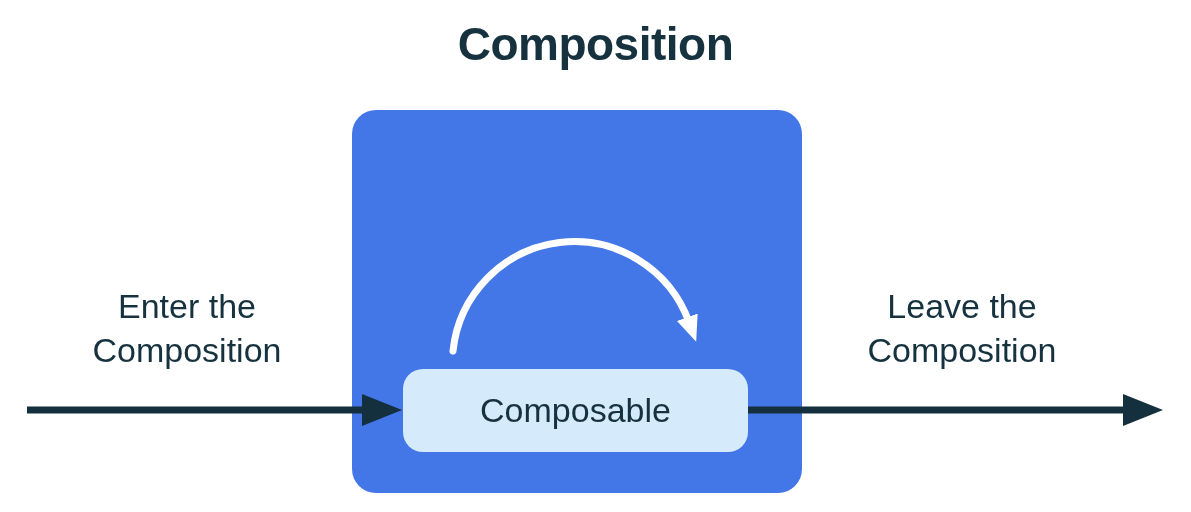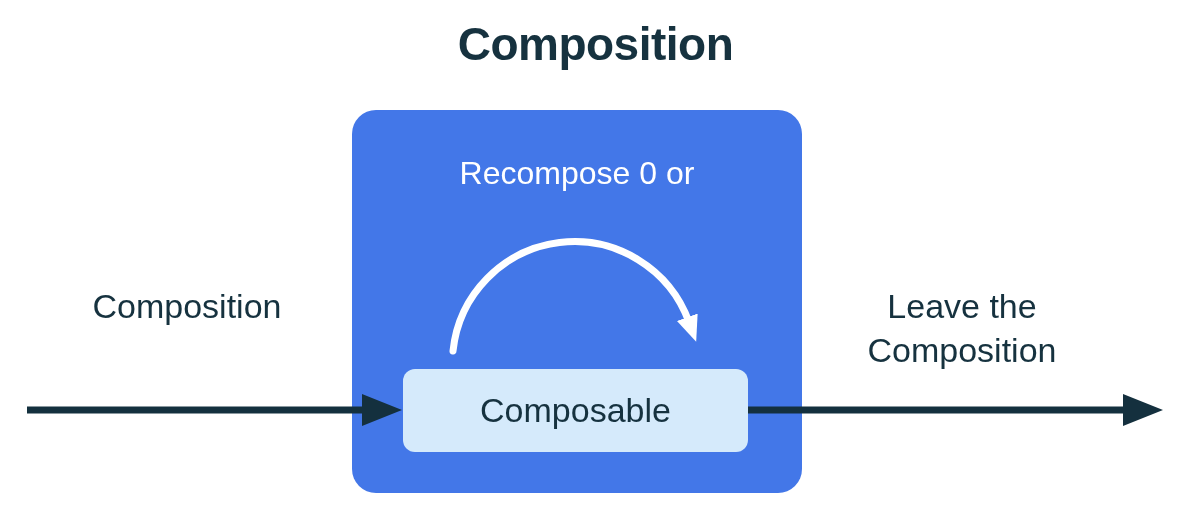"Recompose 0 or" span { html: <span>Recompose 0 or</span> -> none }
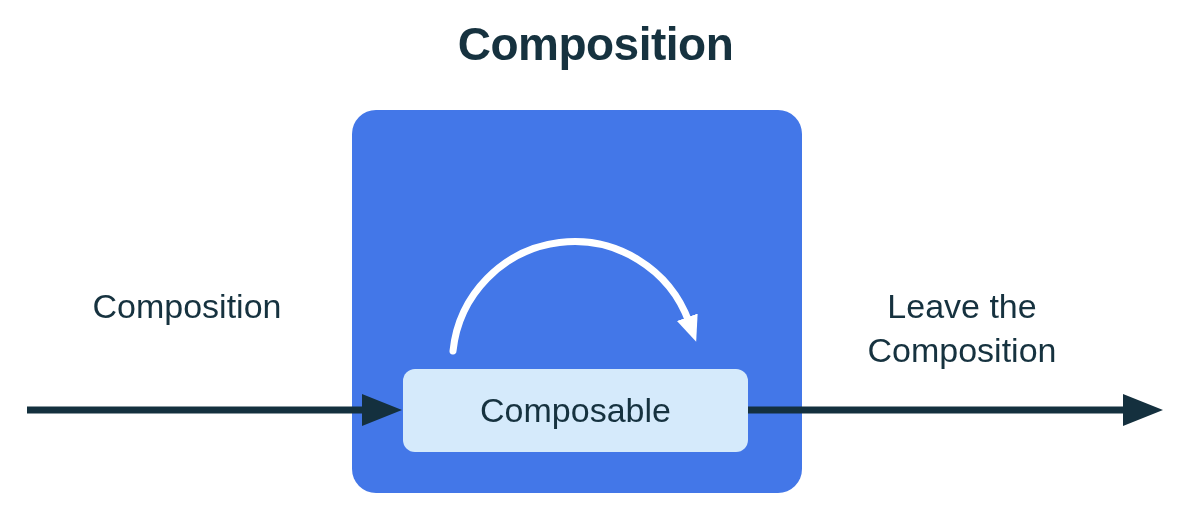"Enter the" span { html: none -> <span>Enter the</span> }
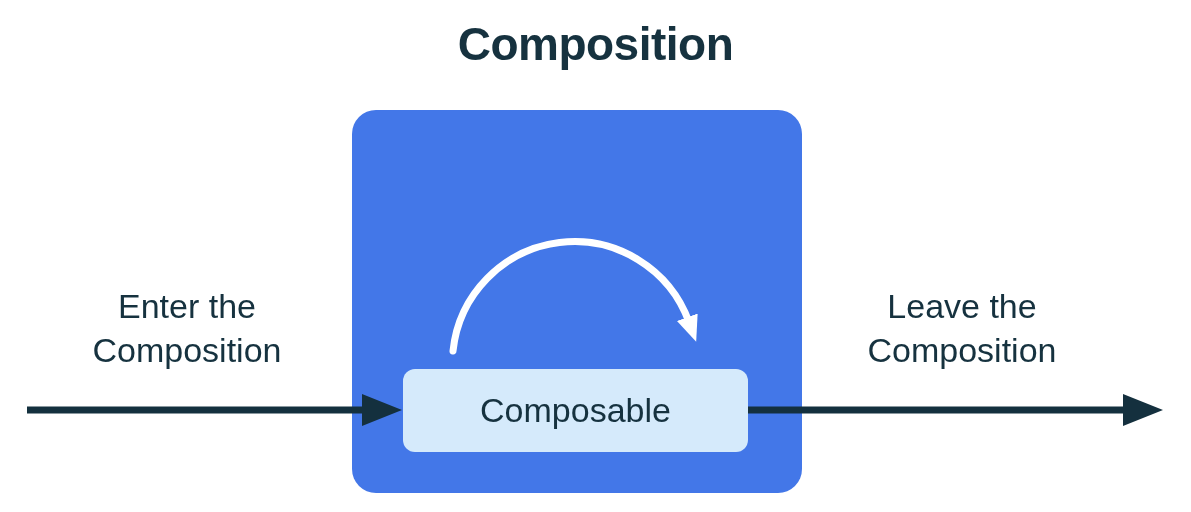"Composable" .composable-box { border-radius: 12px -> 20px }
